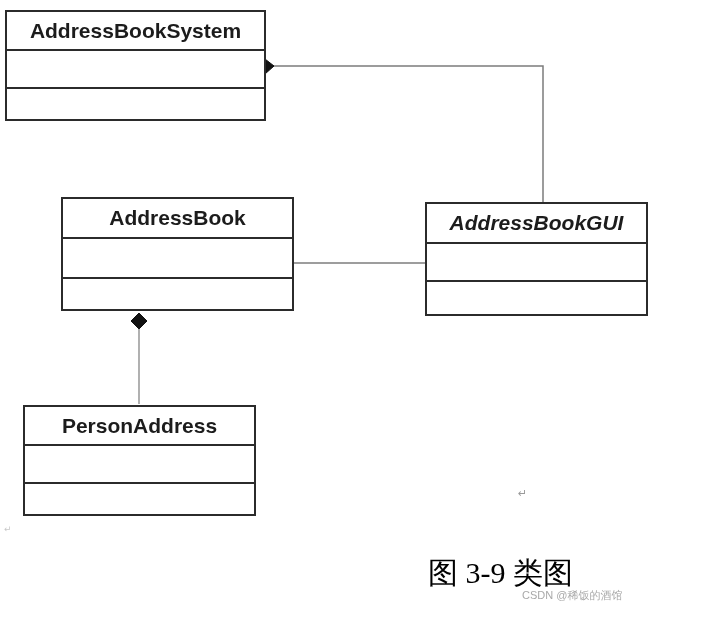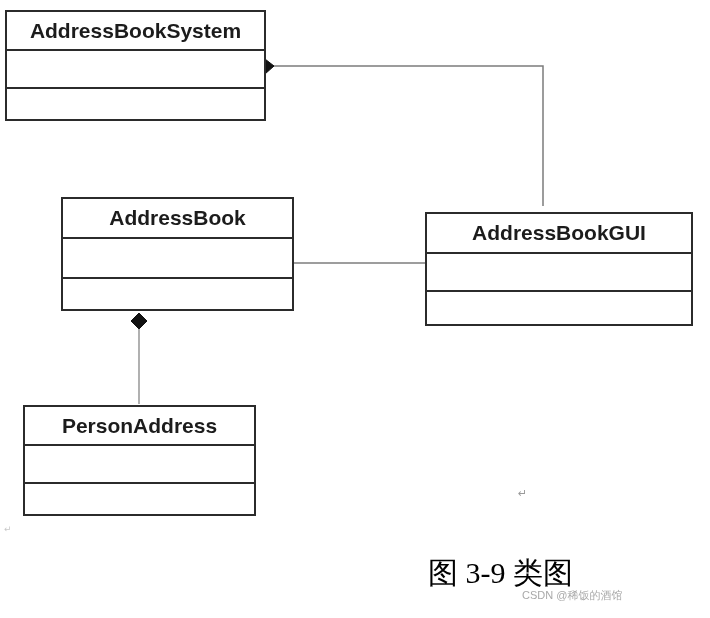"AddressBookGUI" div.uml-class { font-style: none -> italic; top: 212px -> 202px; width: 268px -> 223px }
